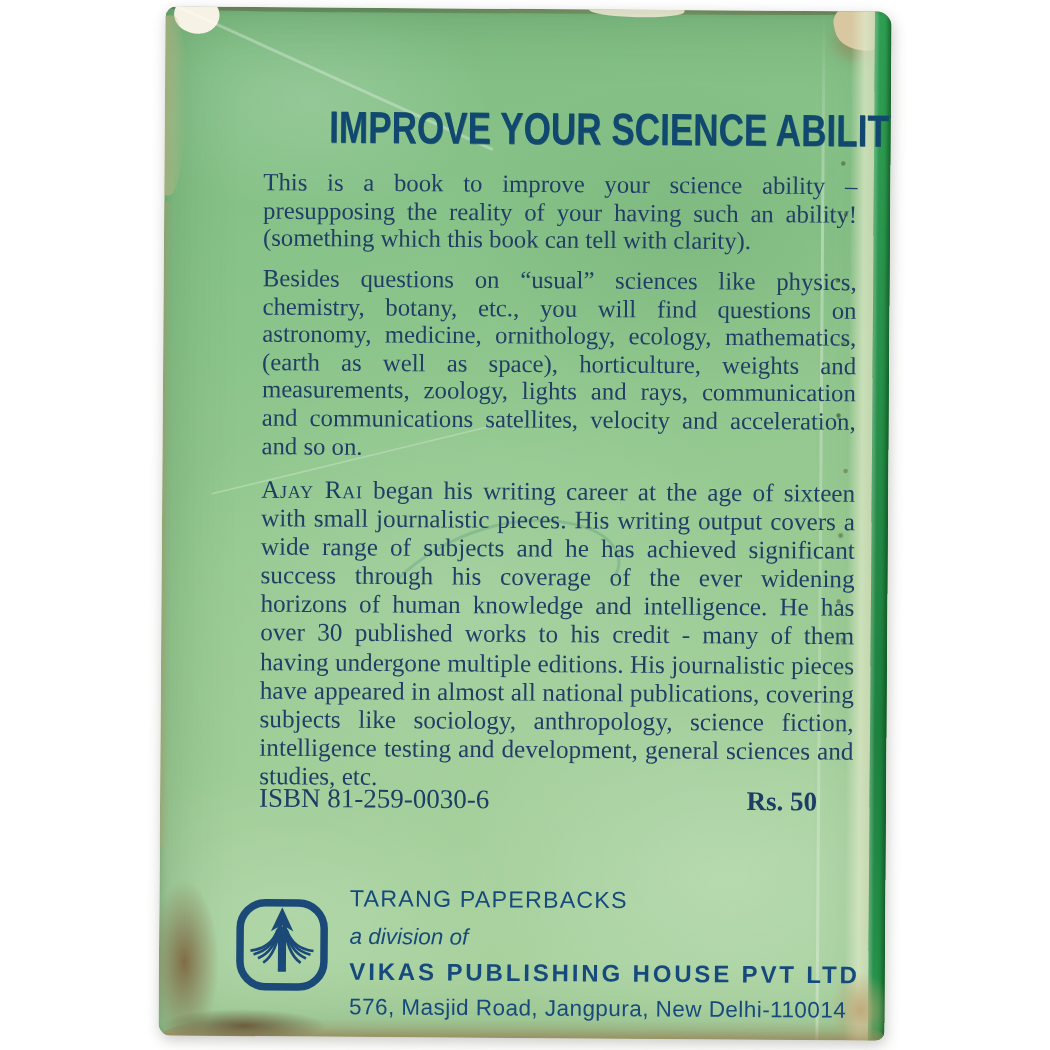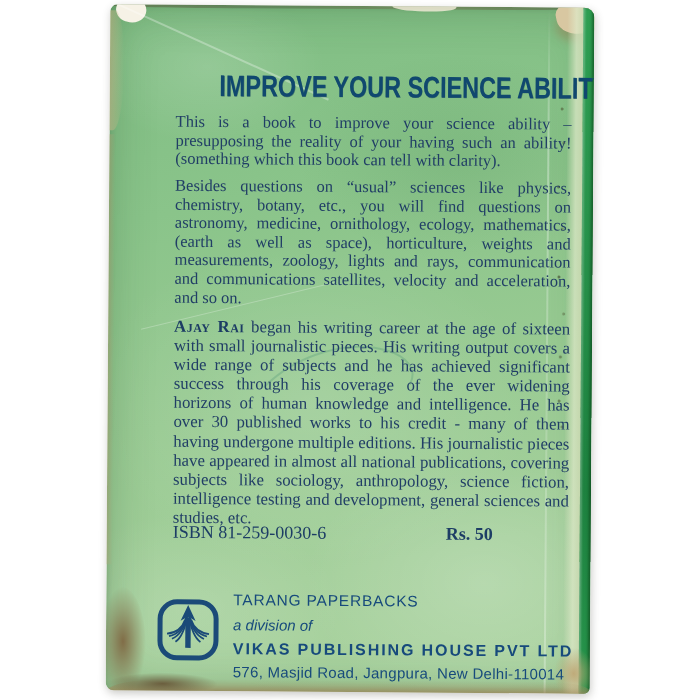"Ajay Rai" .author { font-weight: bold -> normal }
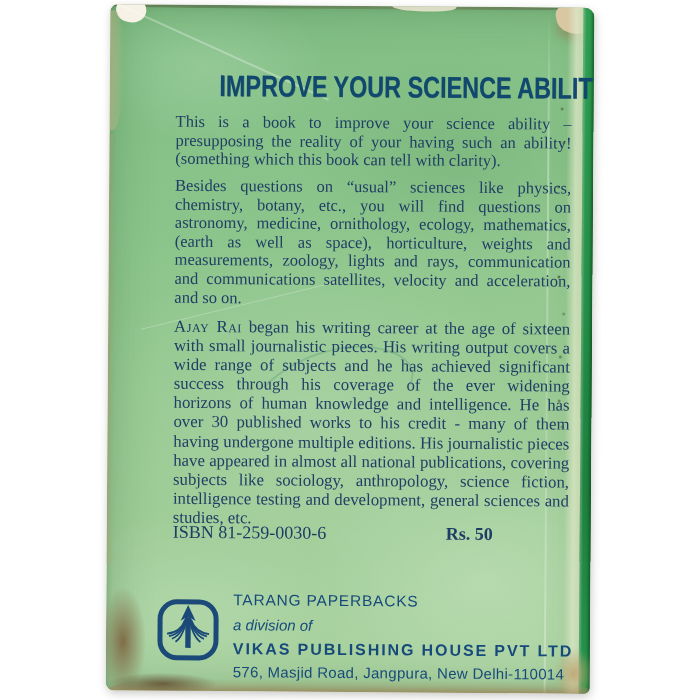"Rs. 50" .price { margin-right: 76px -> 24px }
